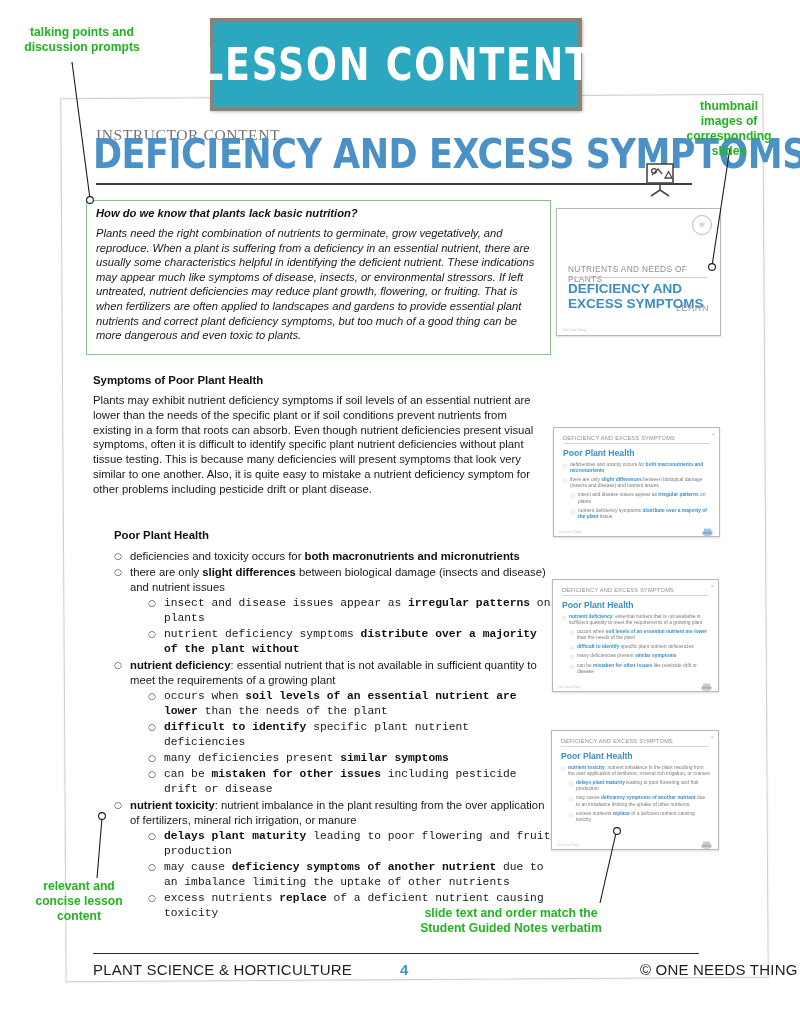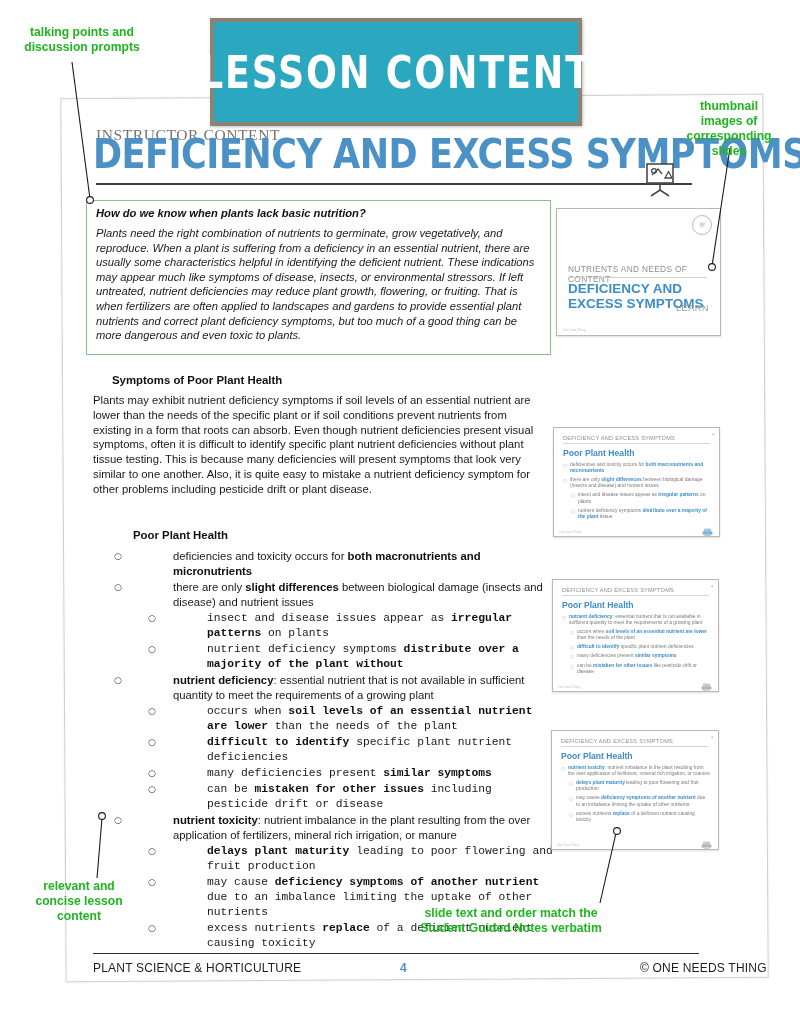"LESSON CONTENT" .banner { height: 108px -> 93px }
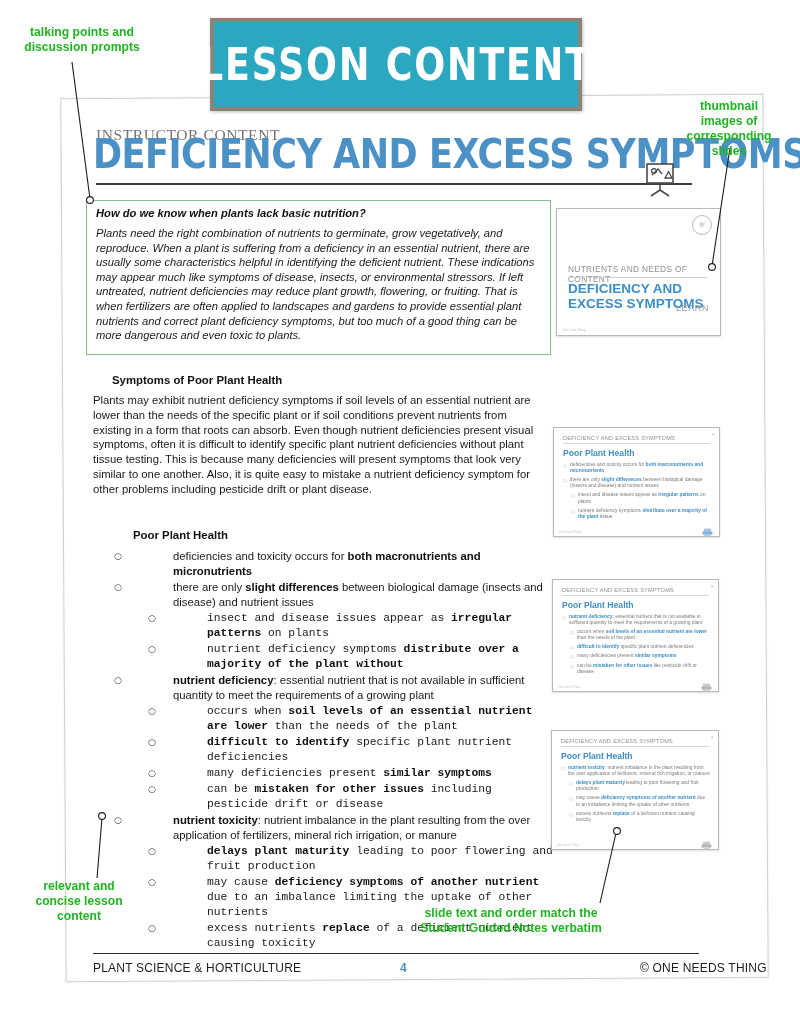"How do we know when" div.intro-q { text: when -> that }
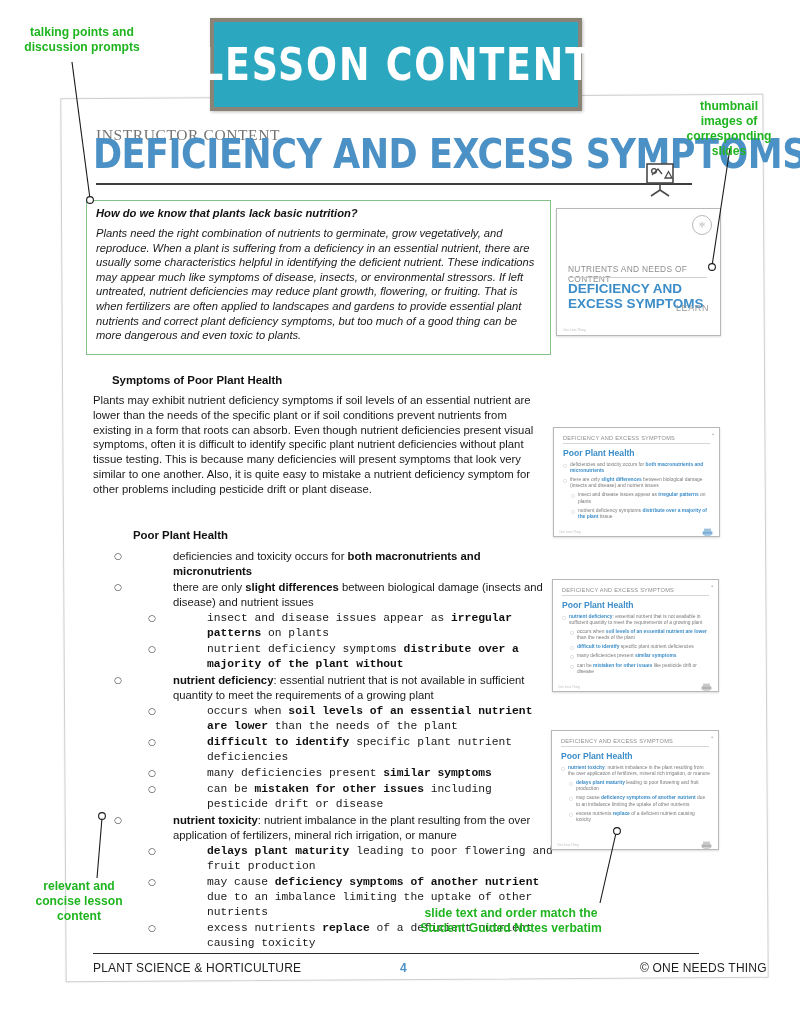"NUTRIENTS AND NEEDS OF CONTENT" div.c-kicker { text: CONTENT -> PLANTS }
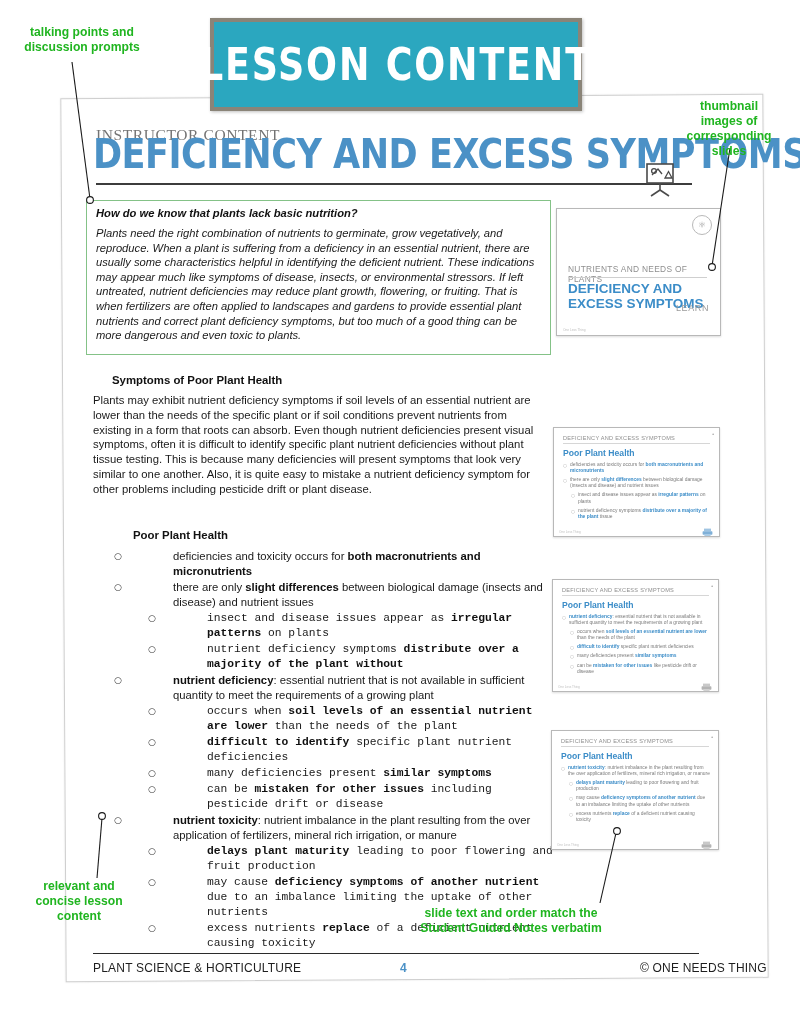"Symptoms of Poor Plant Health" .sec-head { margin-left: 19px -> none }
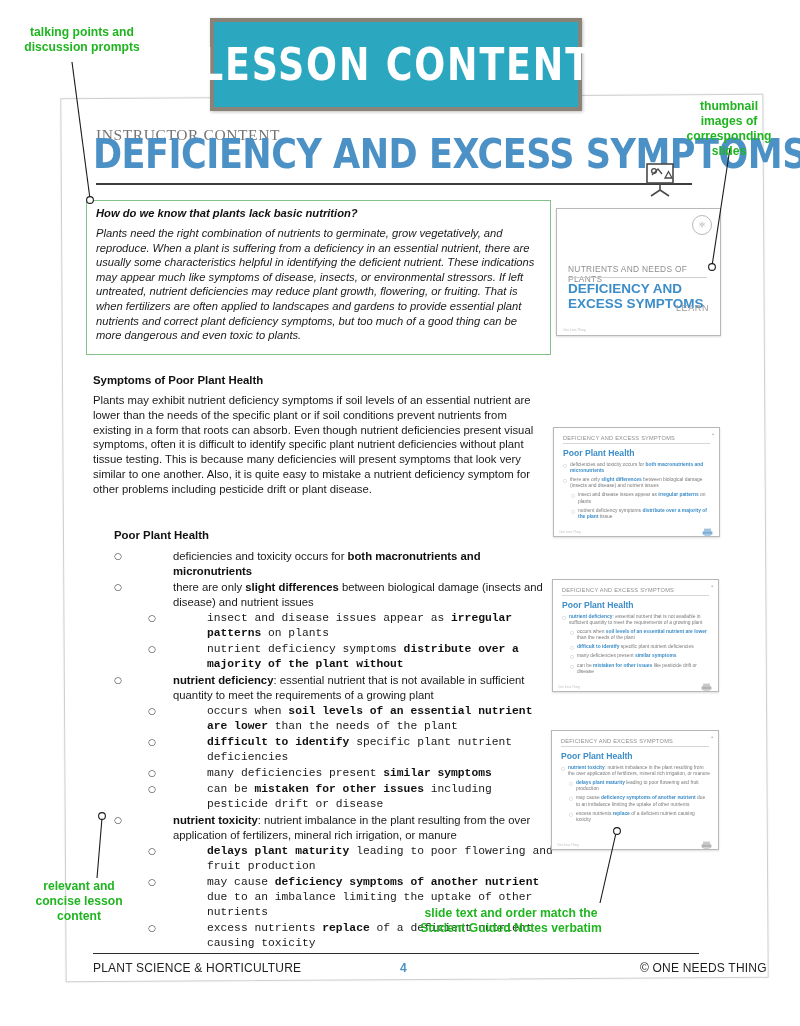"deficiencies and toxicity occurs for both" .li .tx { margin-left: 43px -> none }
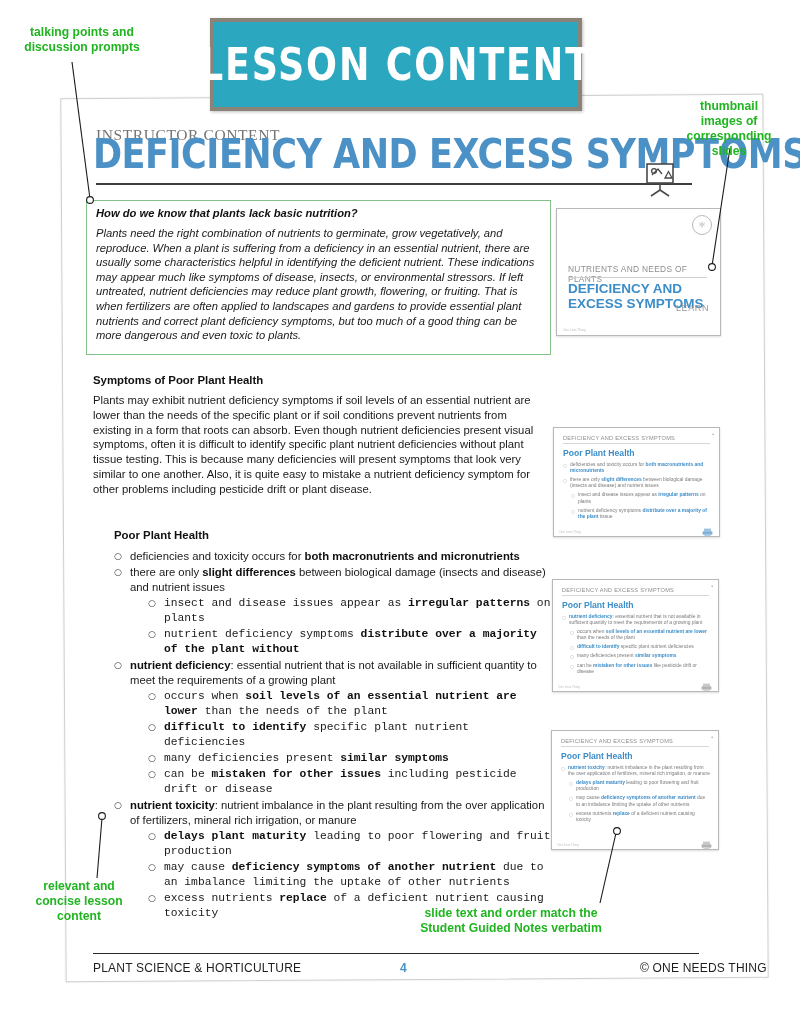"PLANT SCIENCE & HORTICULTURE" .foot { font-size: 12px -> 15px }
